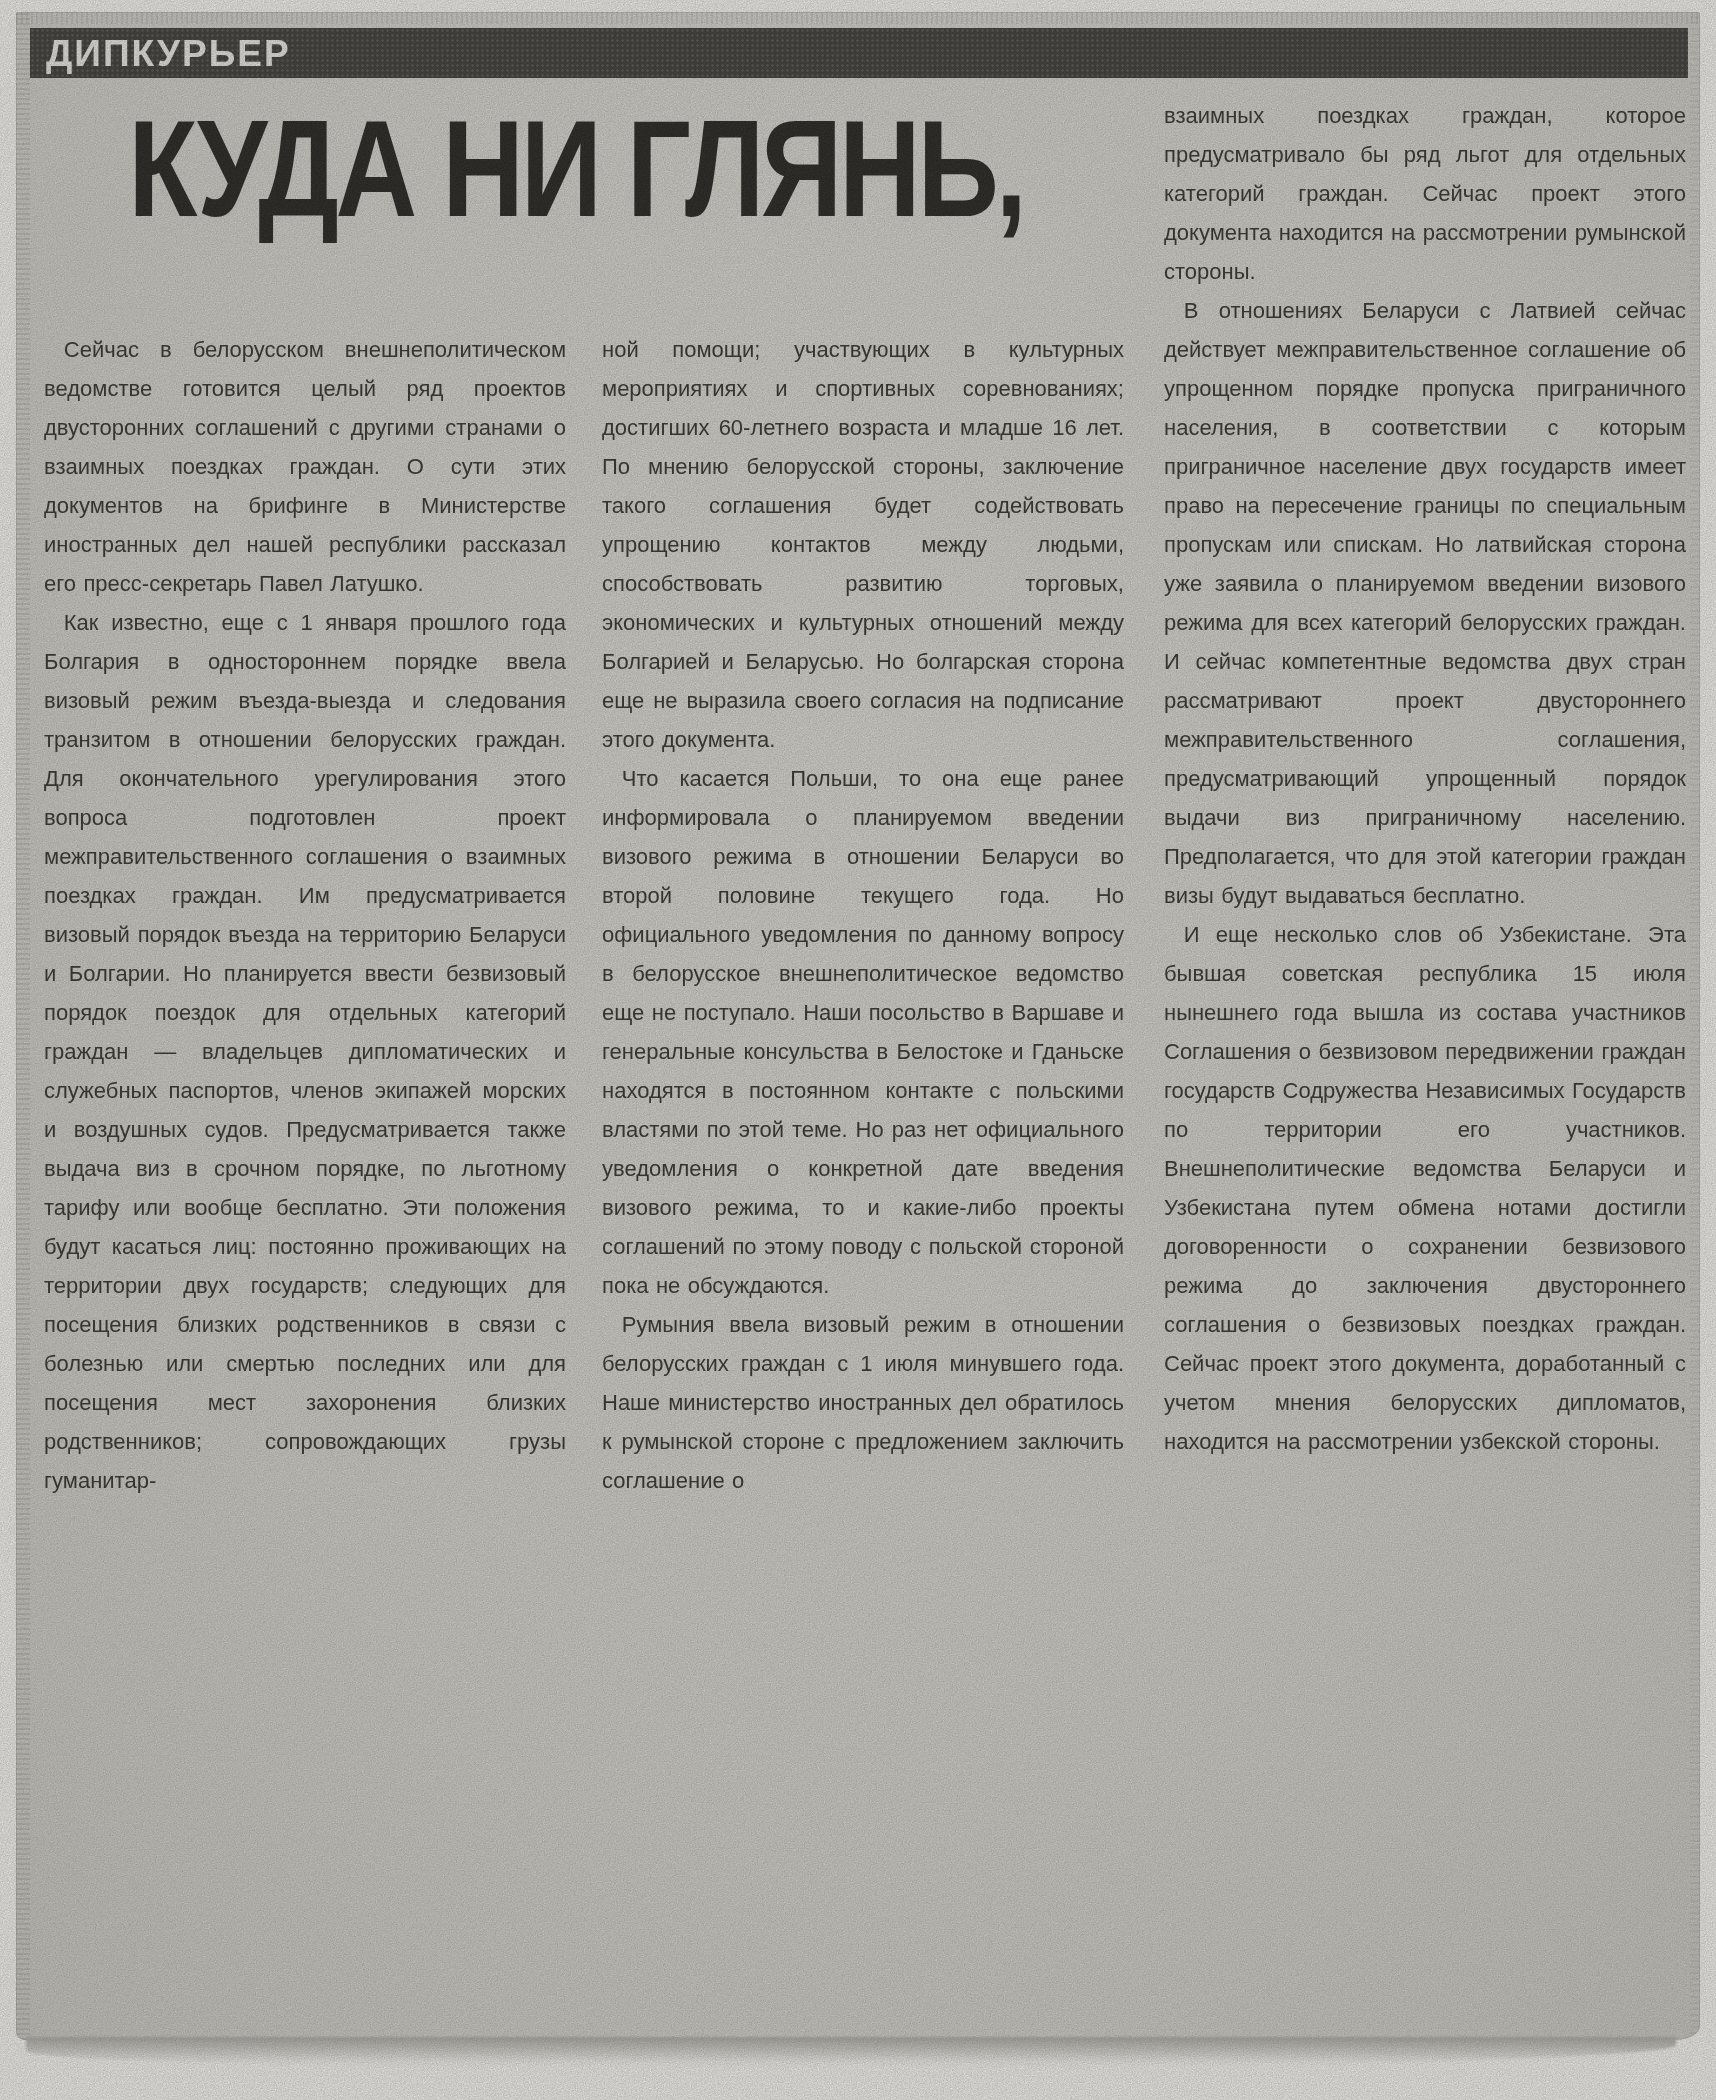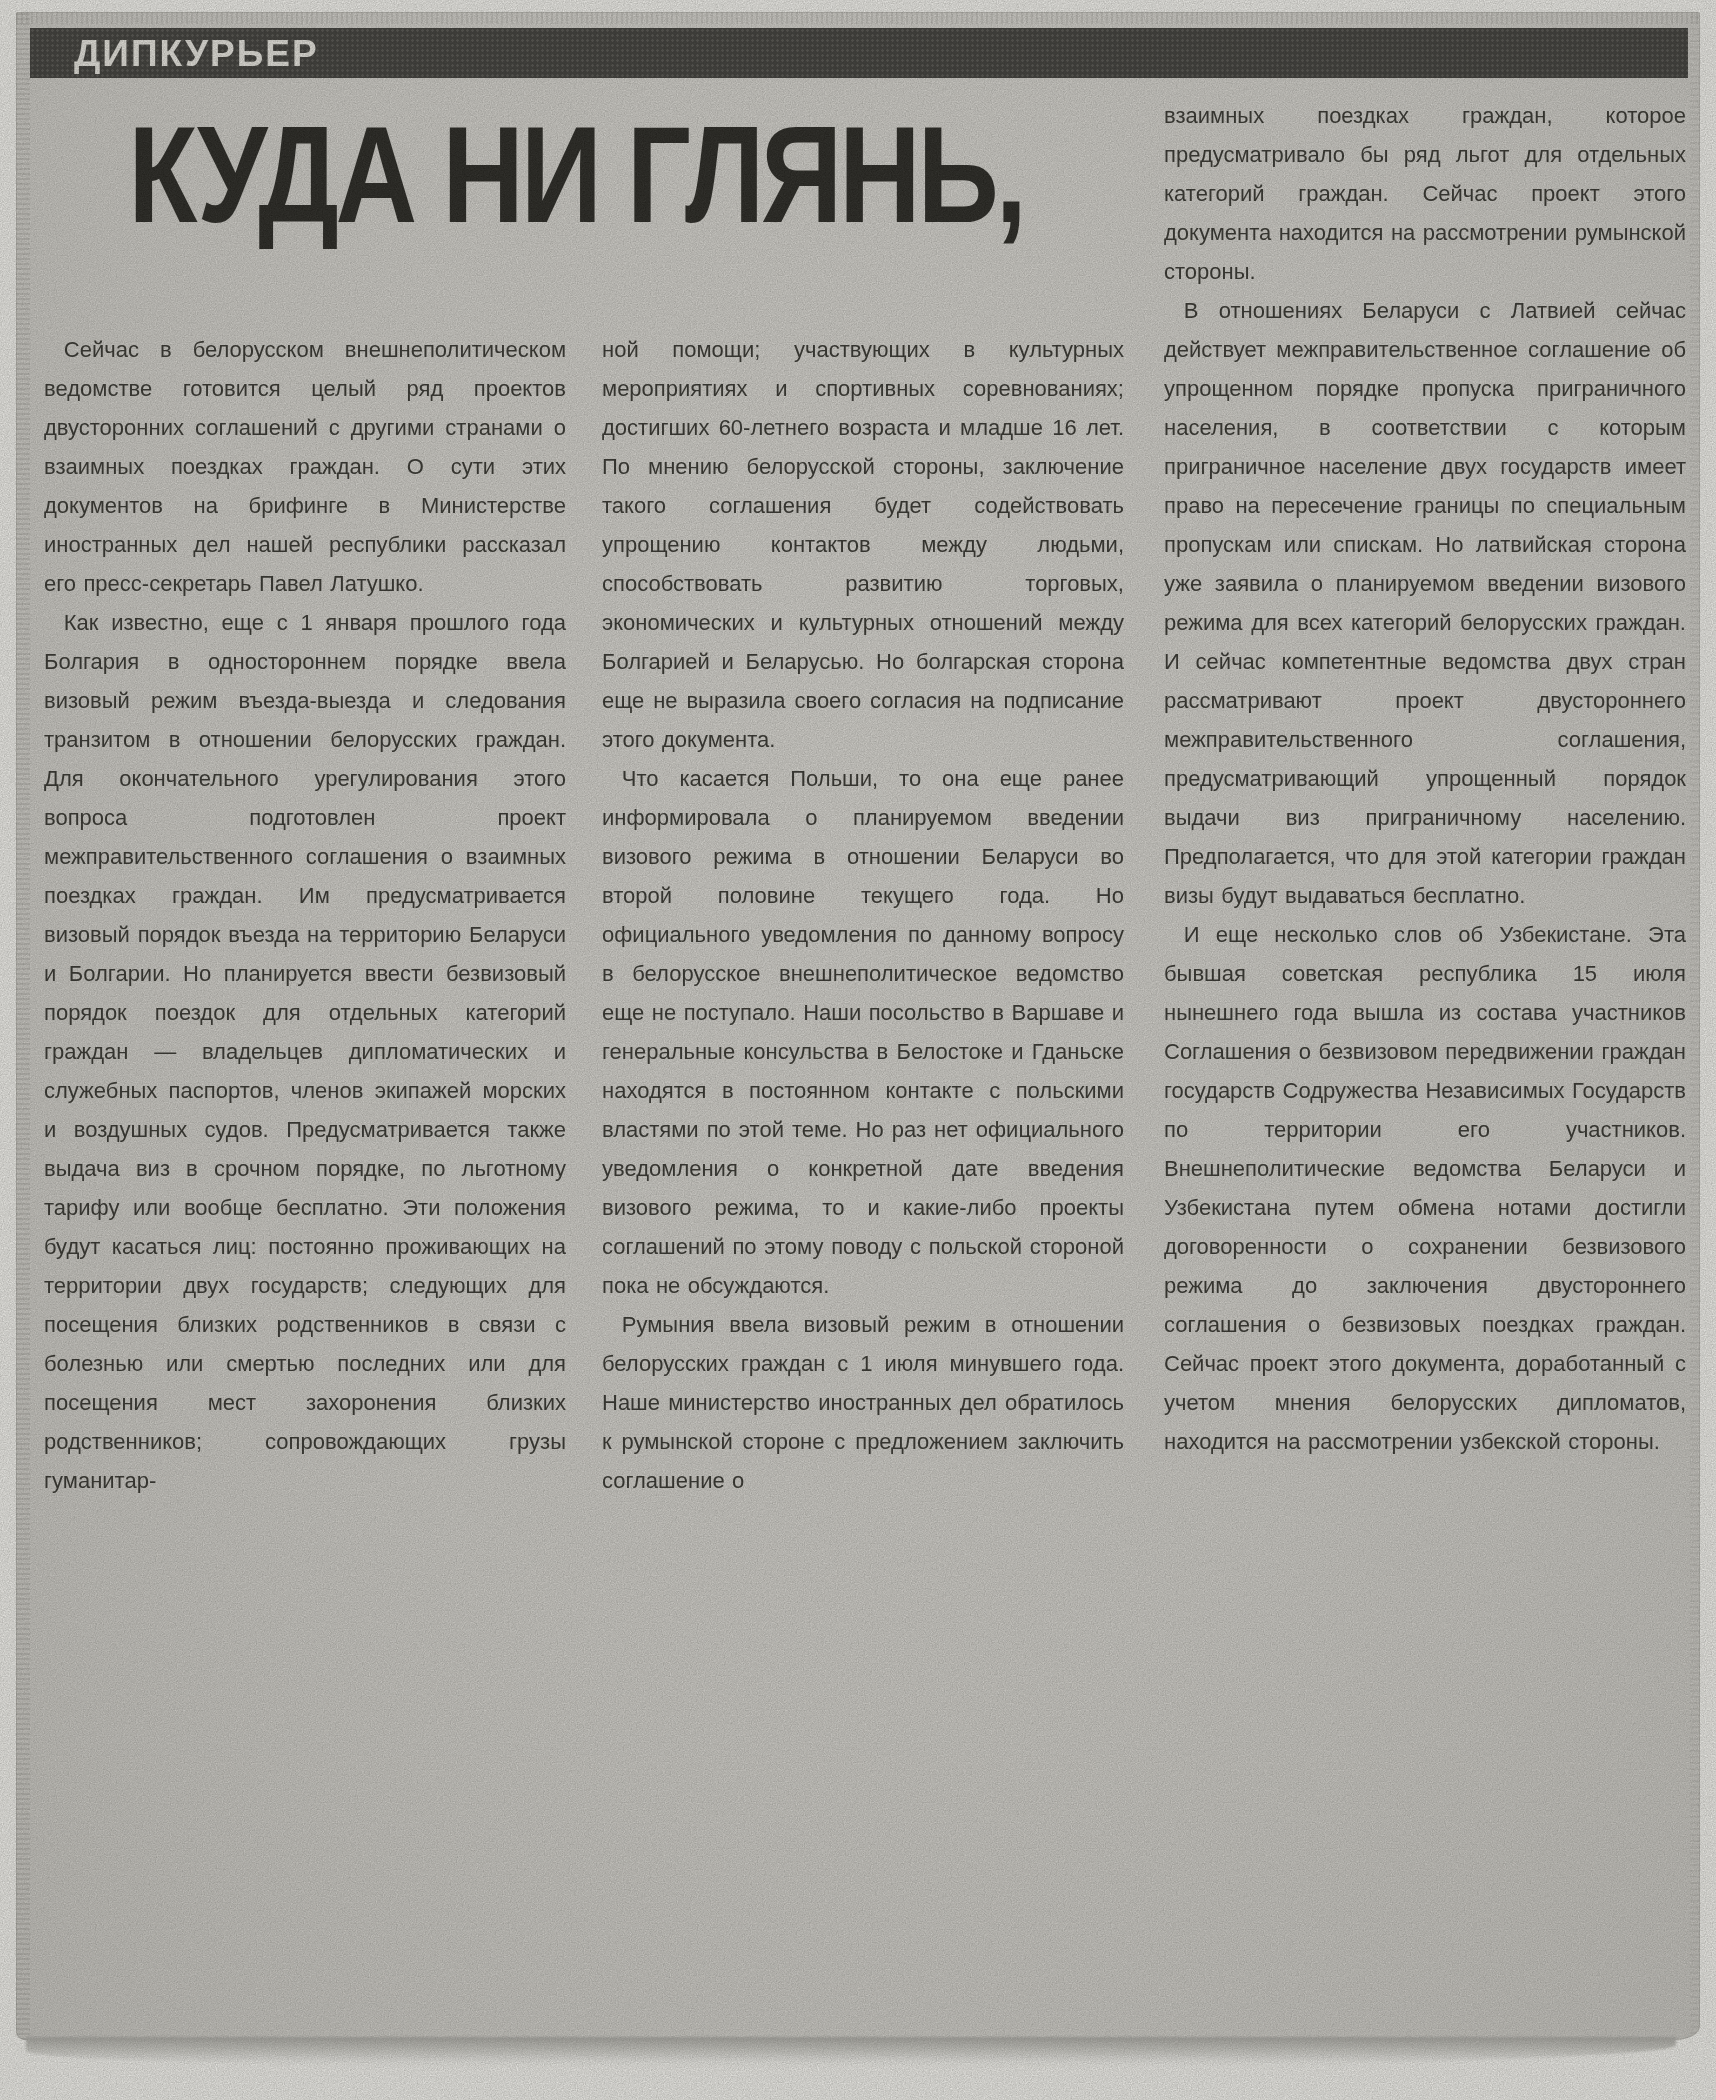"ДИПКУРЬЕР" .kicker { padding-left: 44px -> 16px }
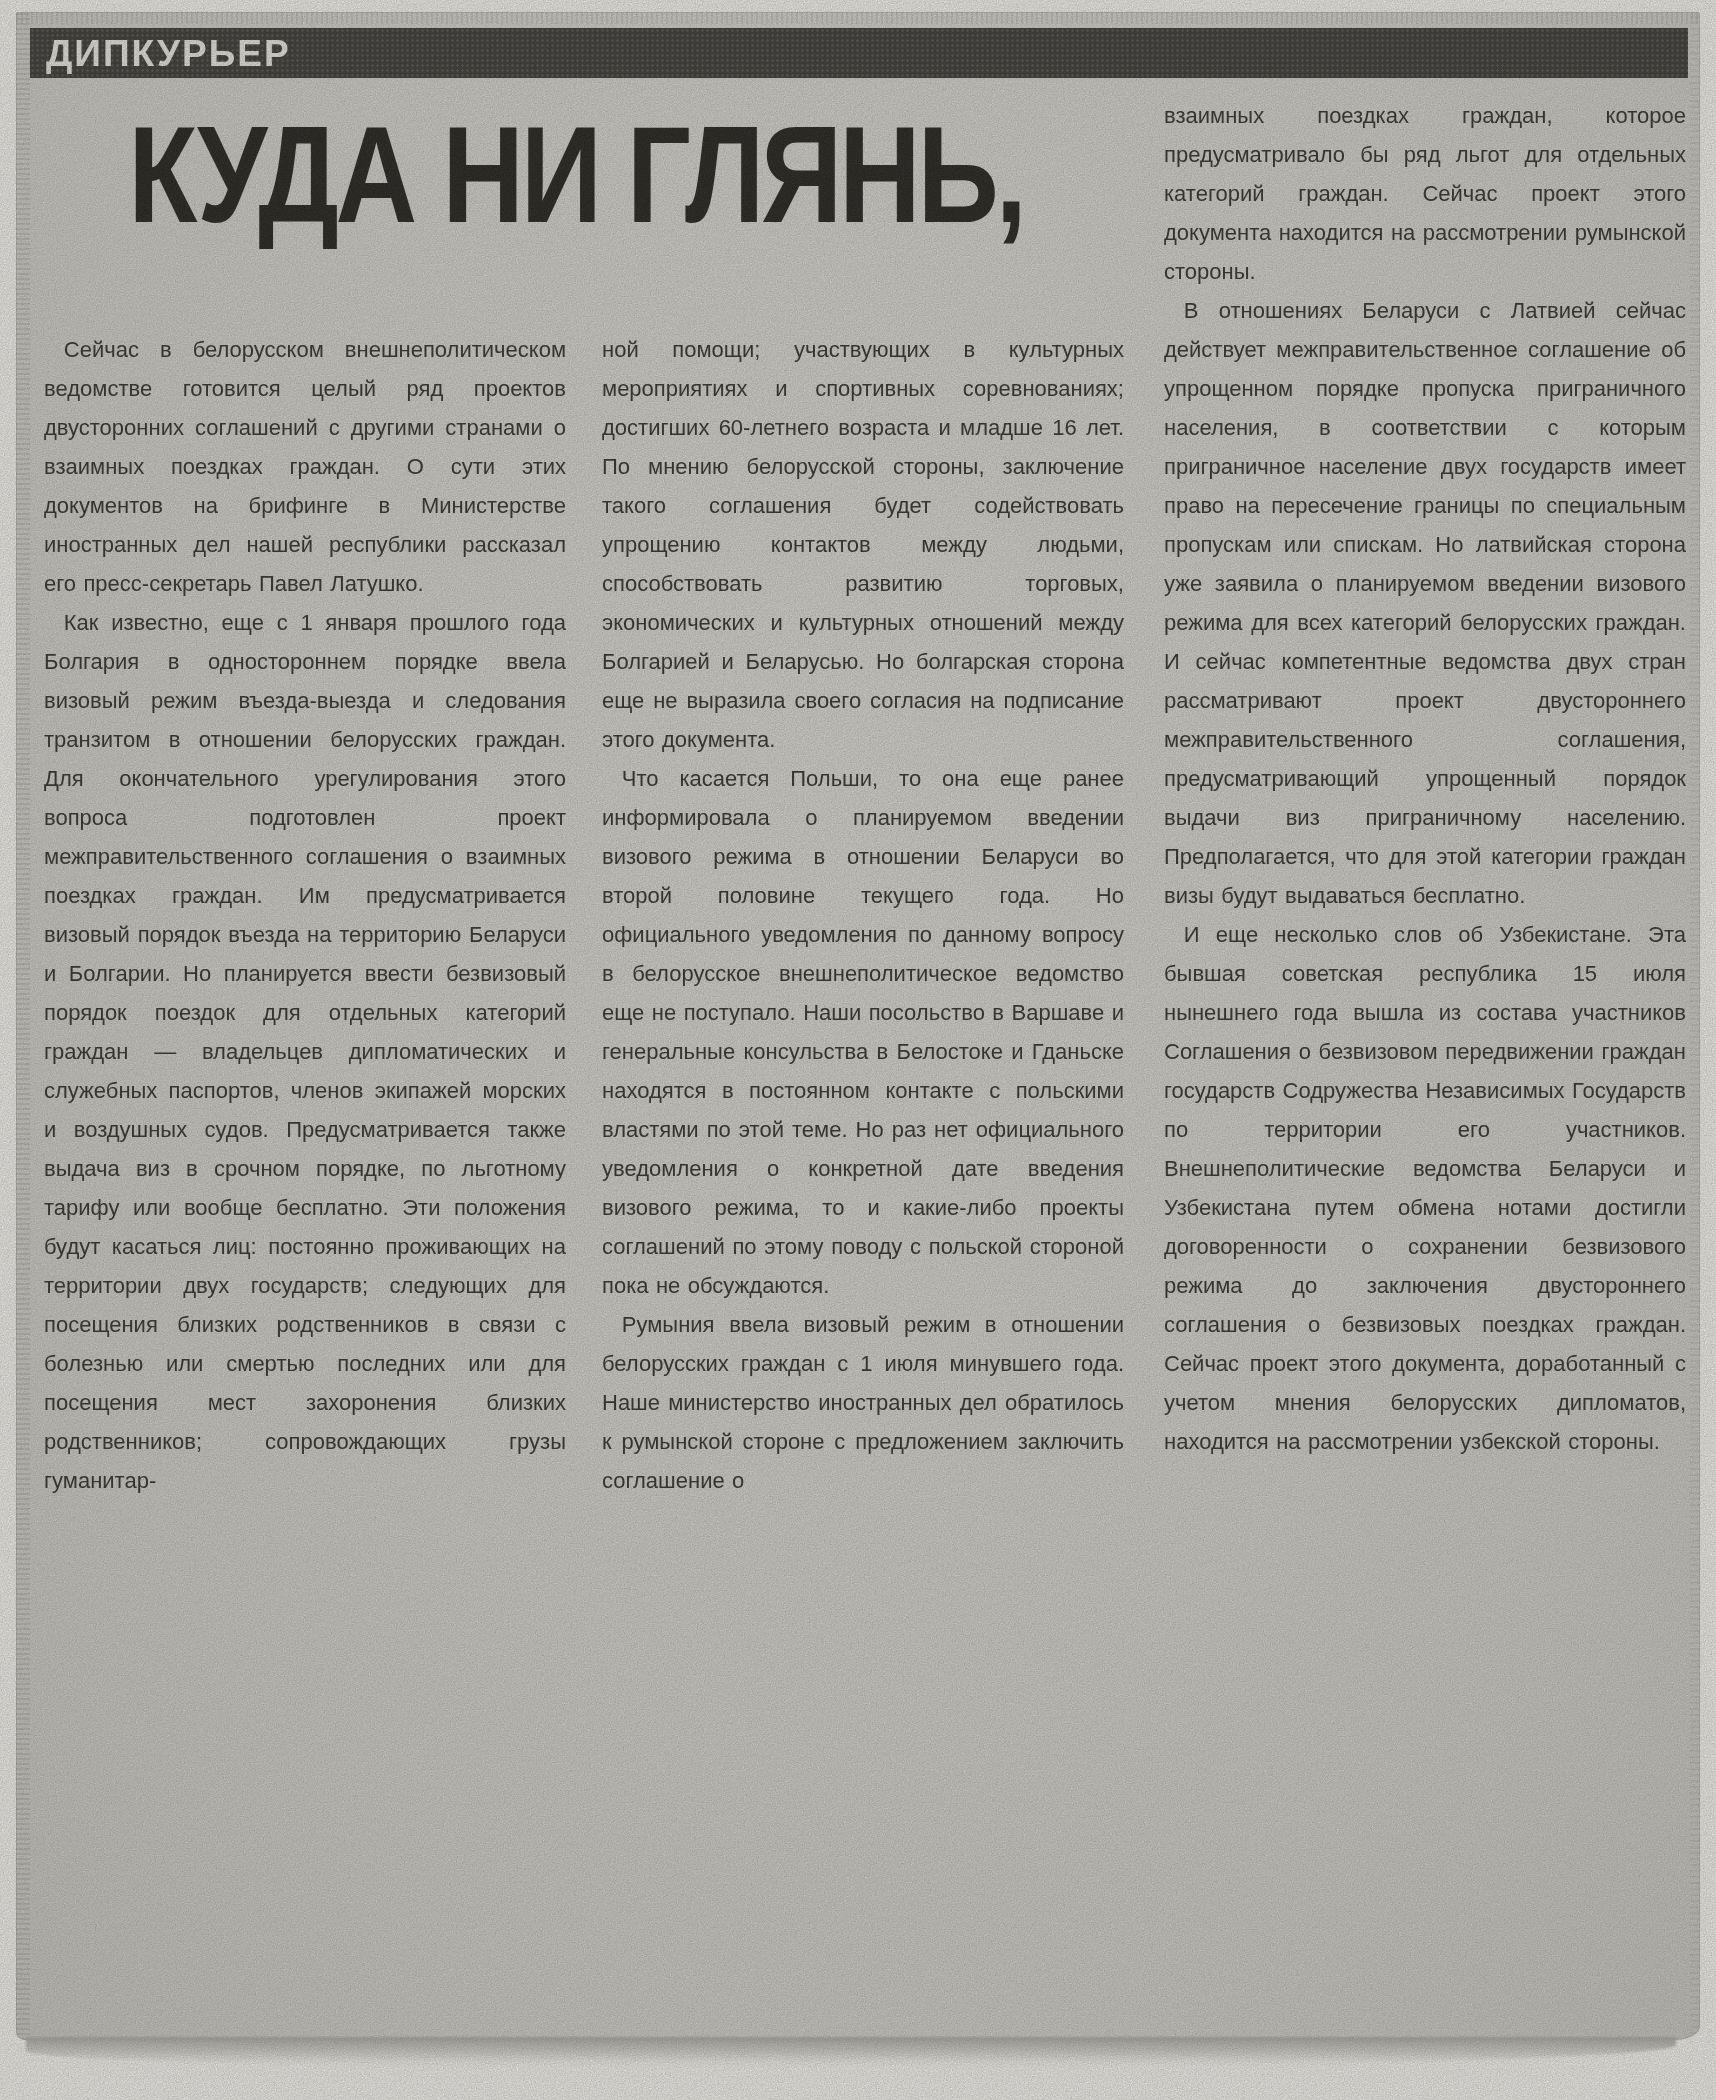"КУДА НИ ГЛЯНЬ," .headline { top: 92px -> 86px }
